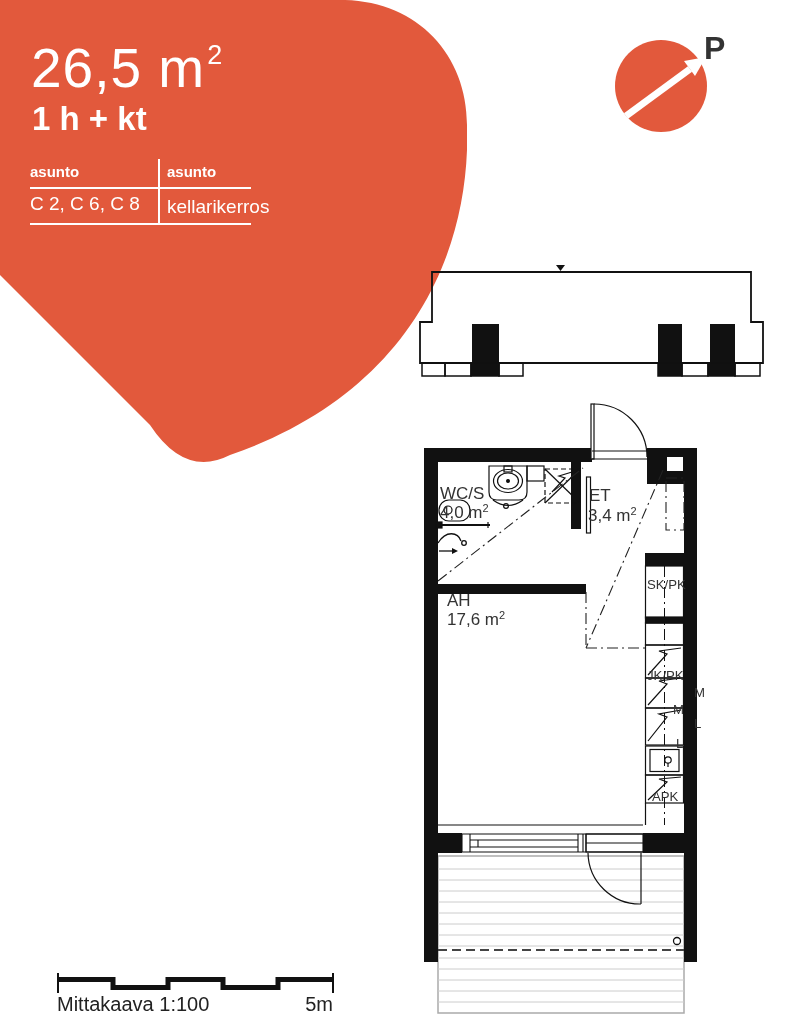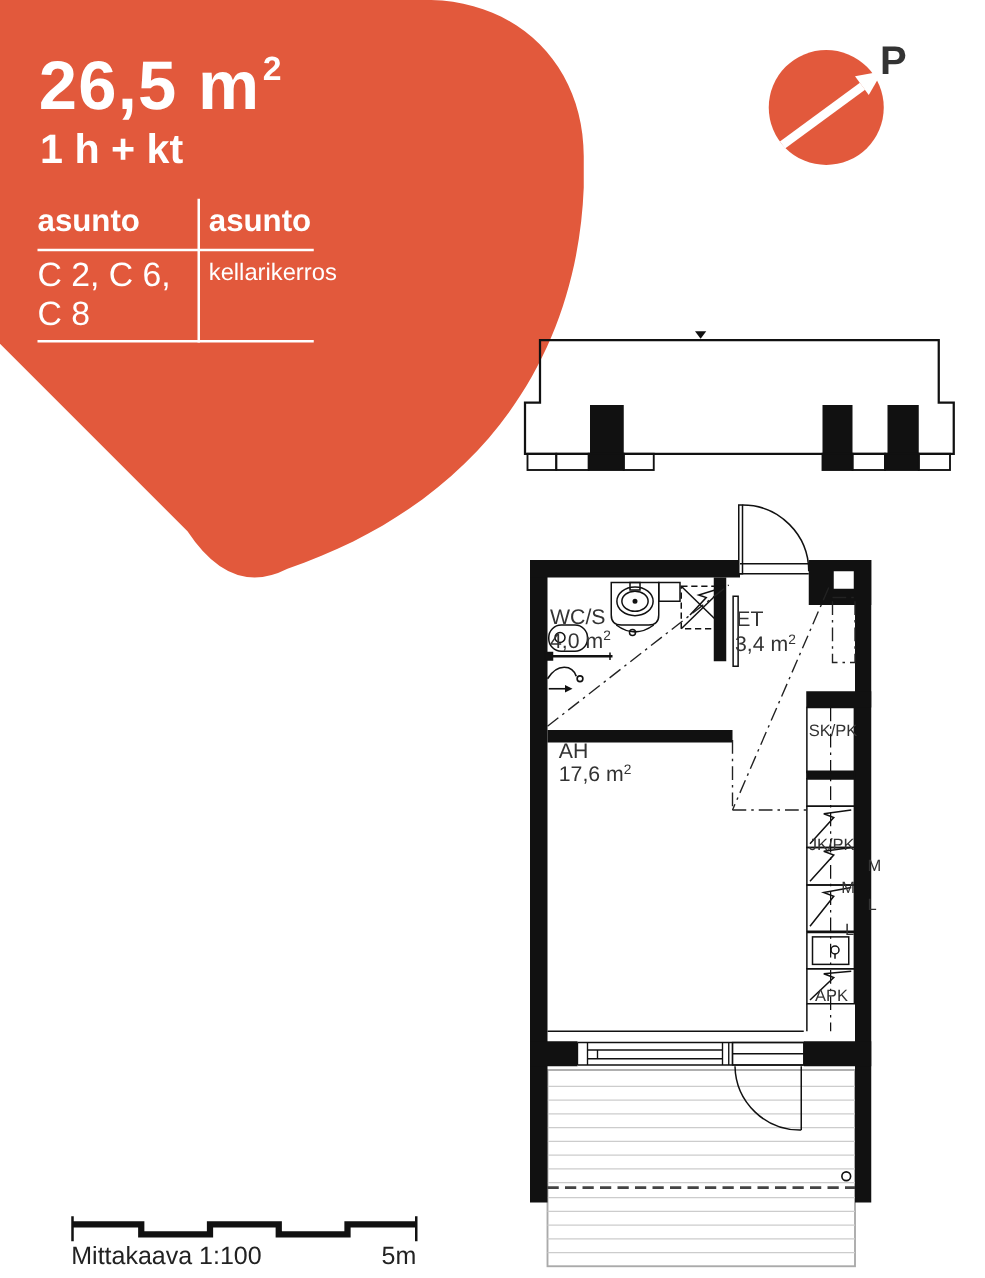"26,5 m2" .card-area { font-weight: bold -> normal }
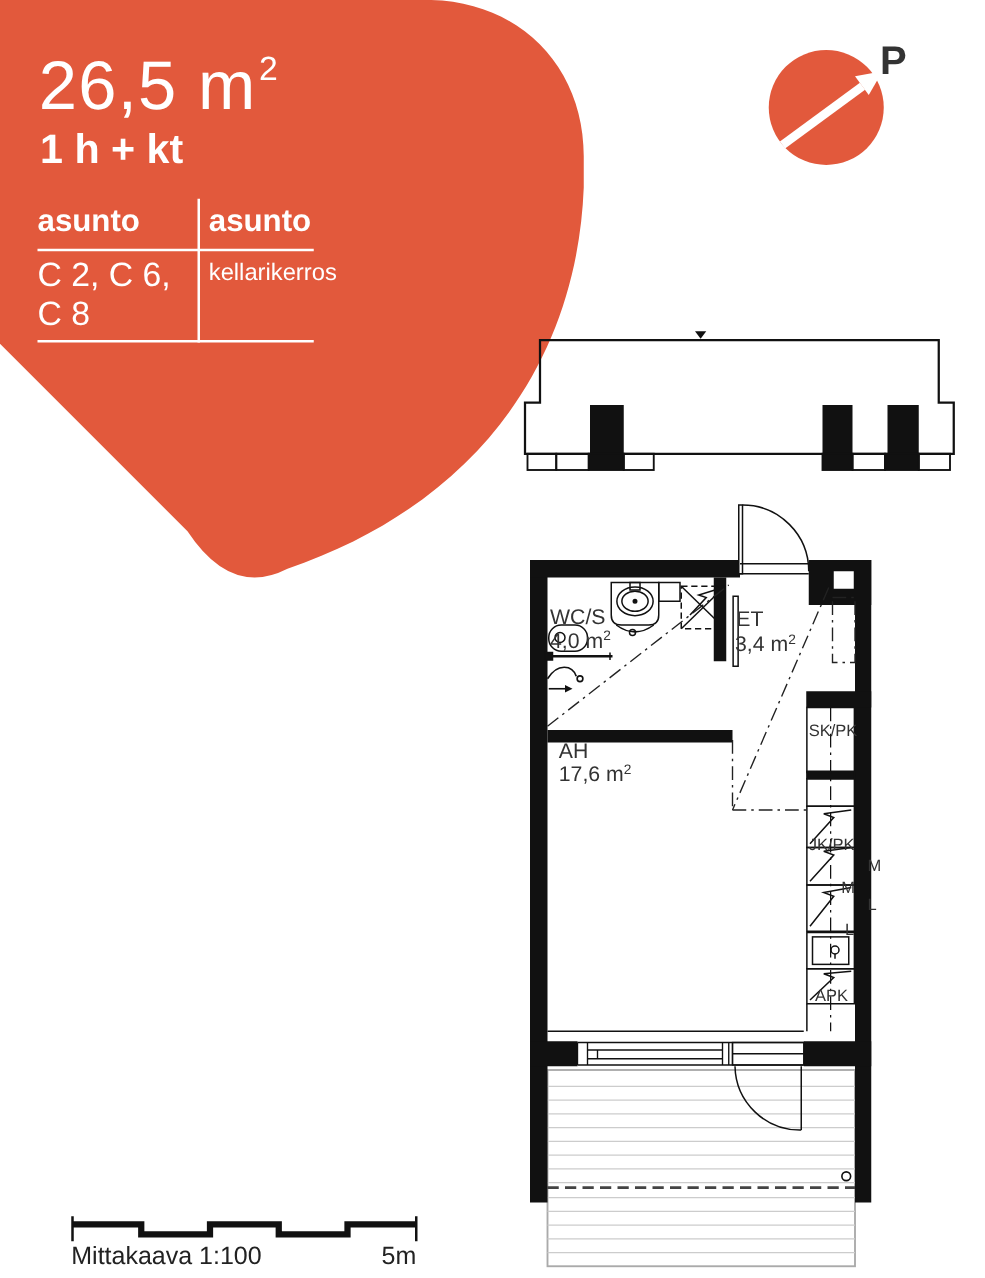"asunto" .ct-head .ct-c1,.ct-head .ct-c2 { font-size: 25px -> 15px }
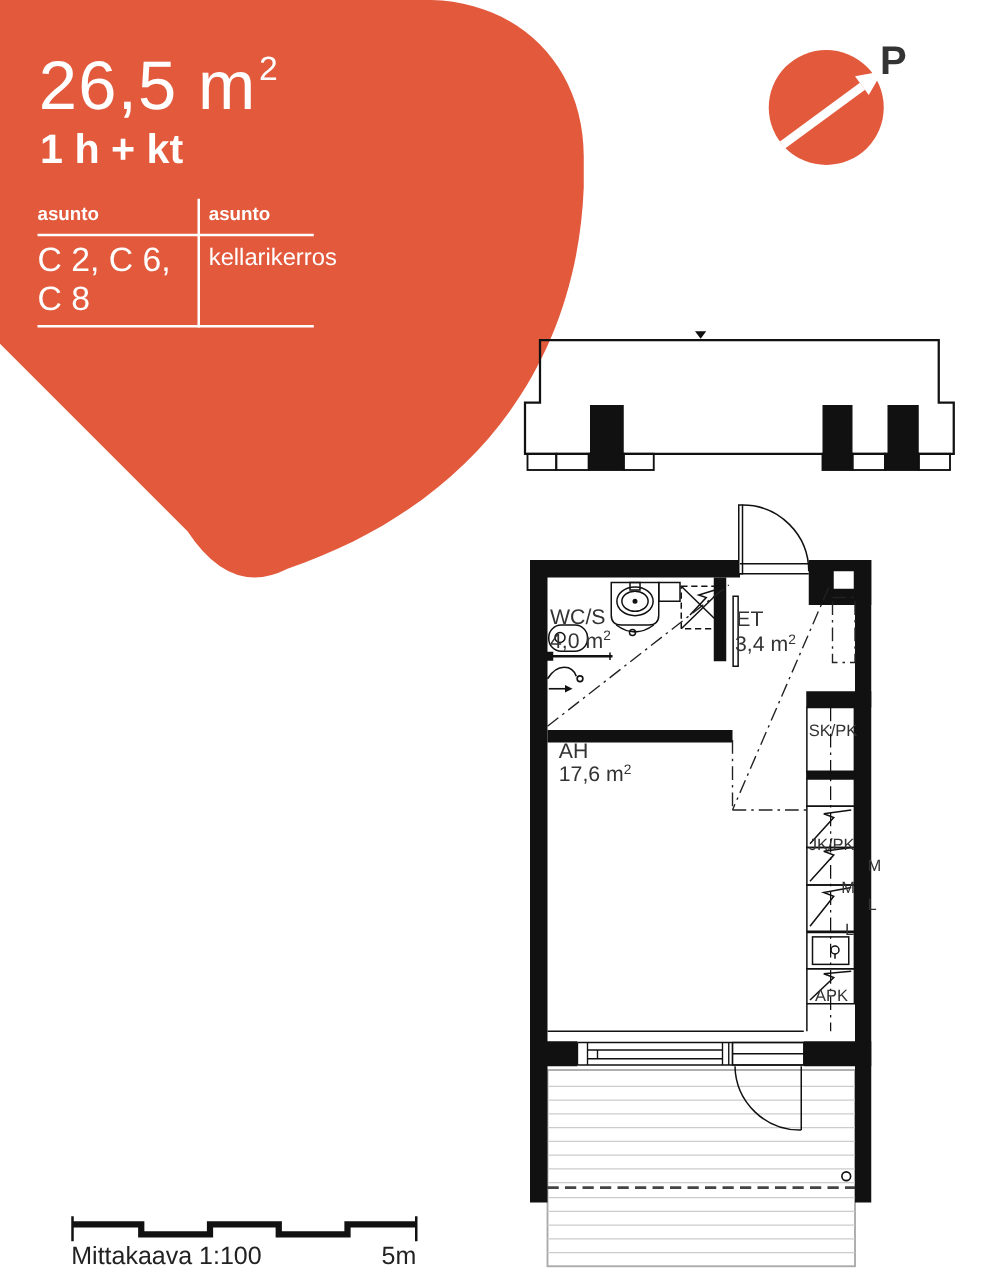"C 2, C 6, C" .ct-vals .ct-c1 { font-size: 27px -> 19px }
